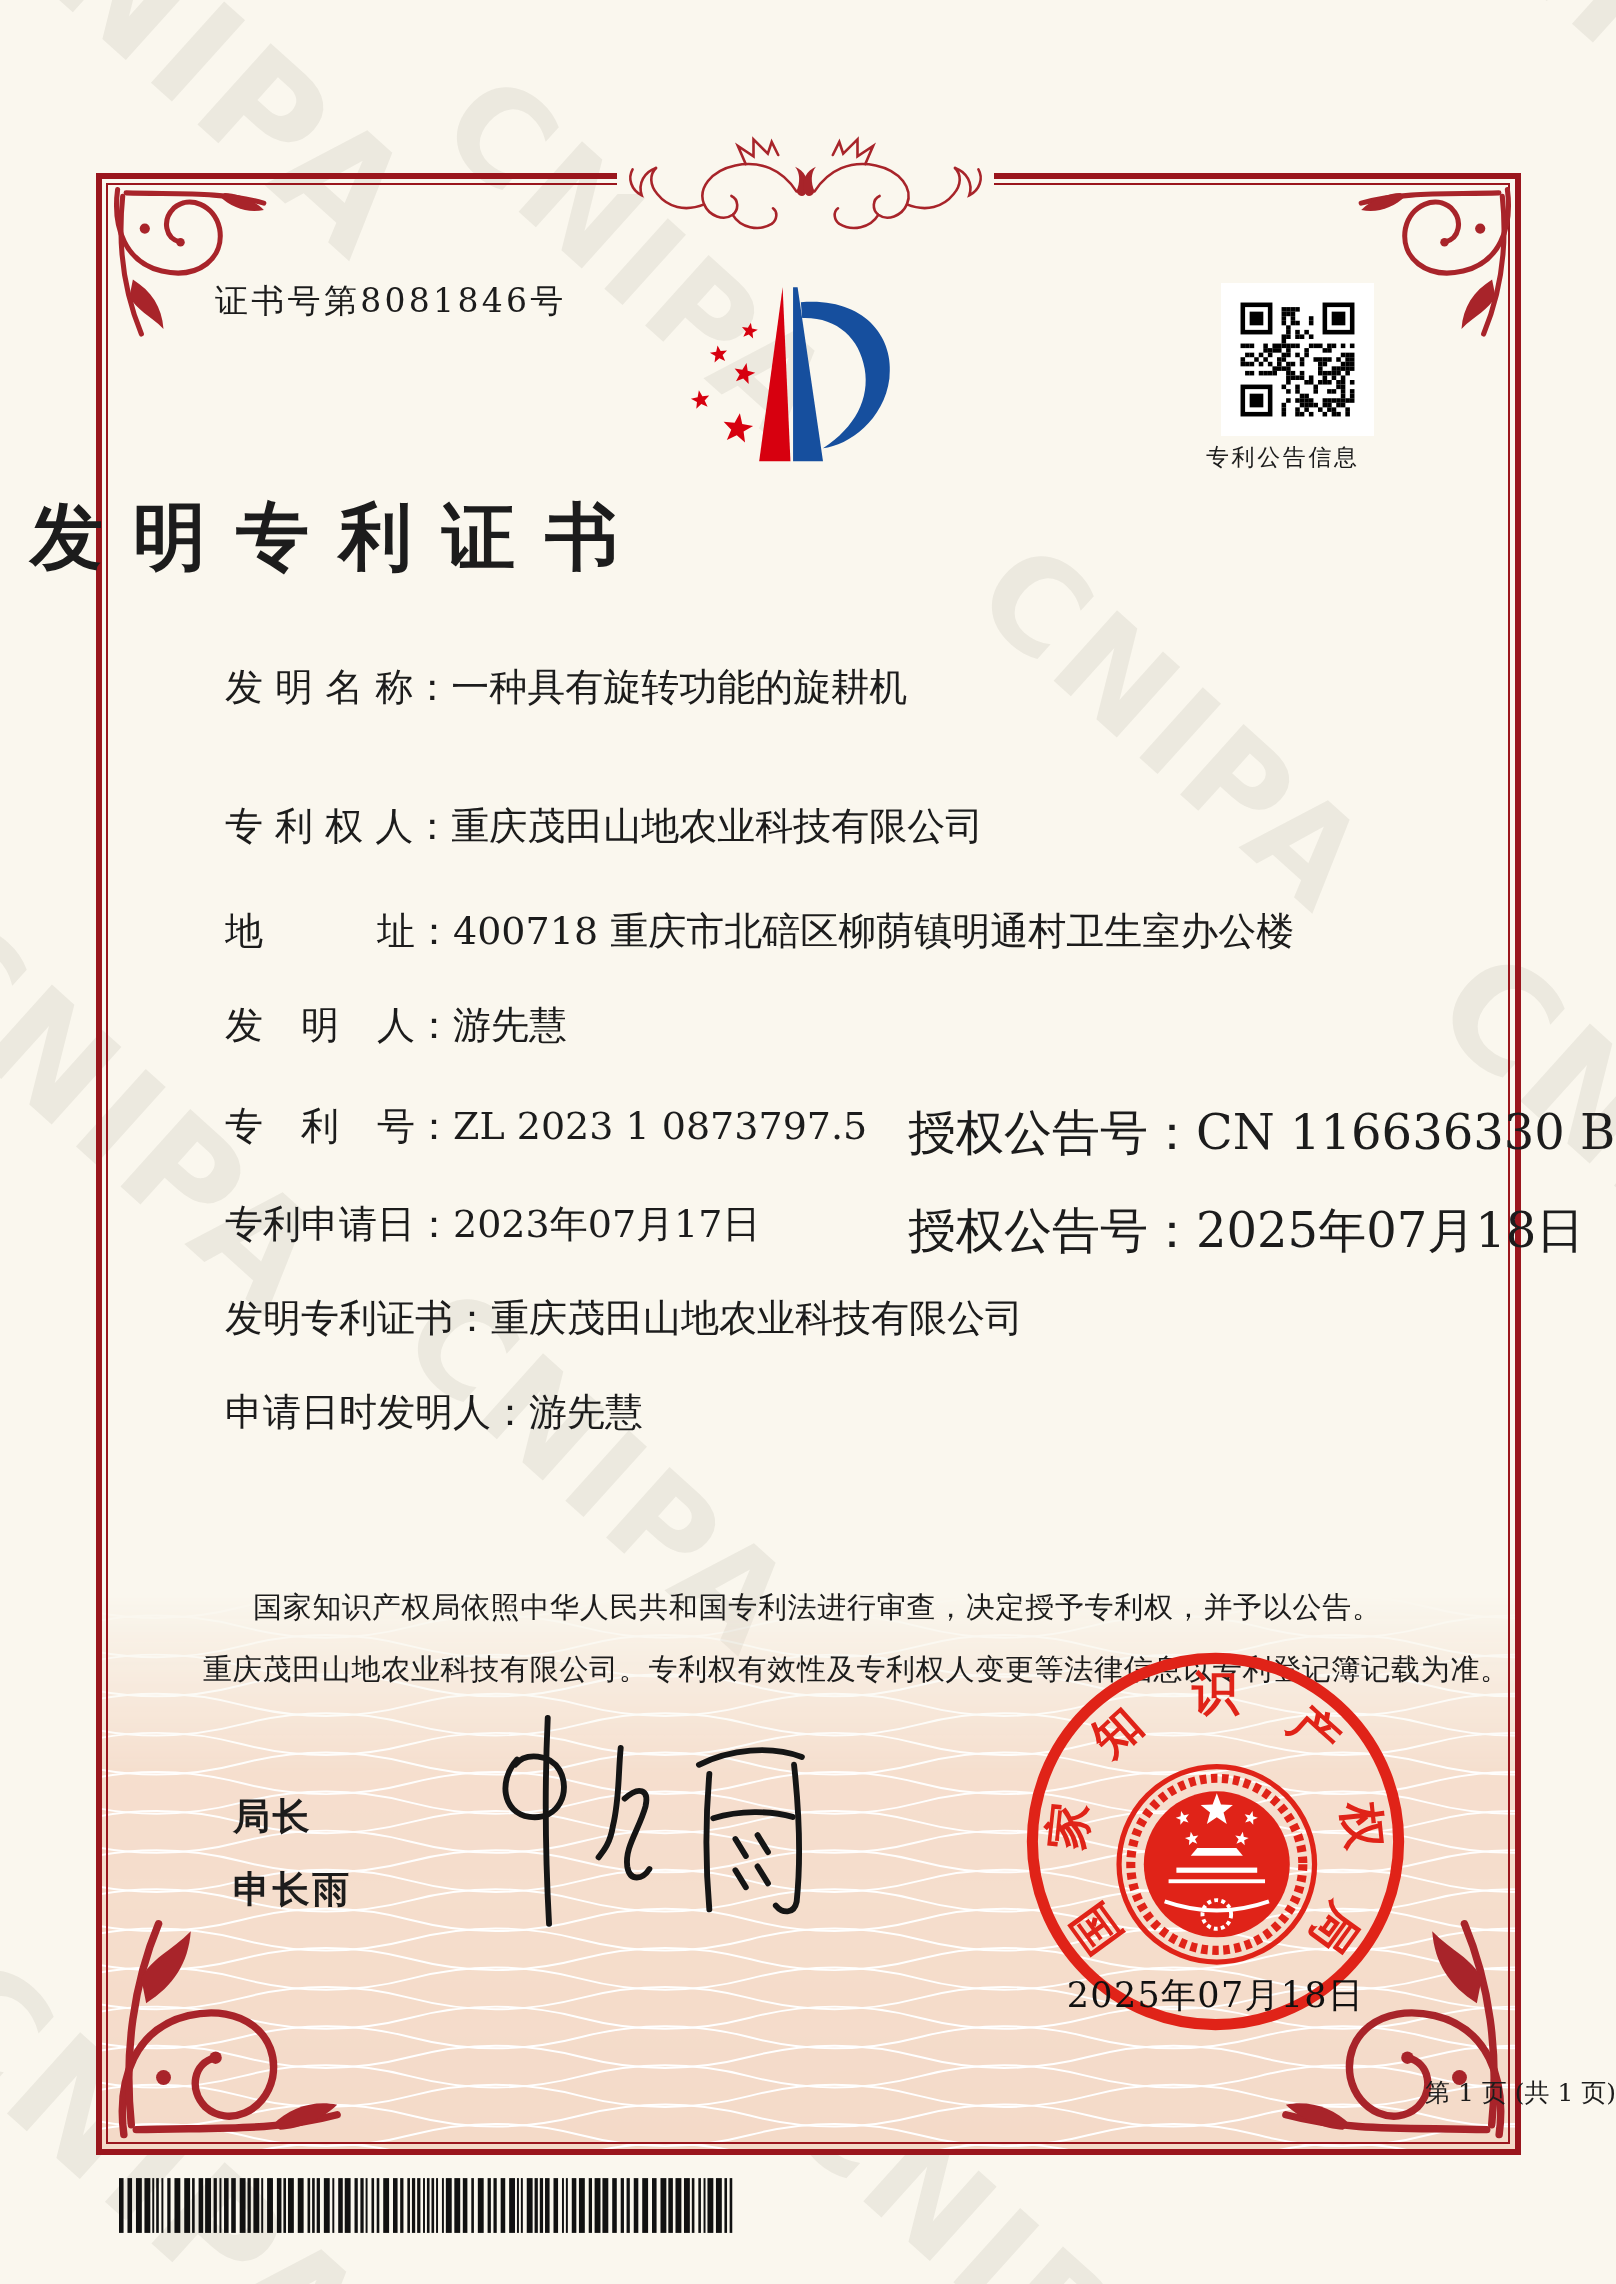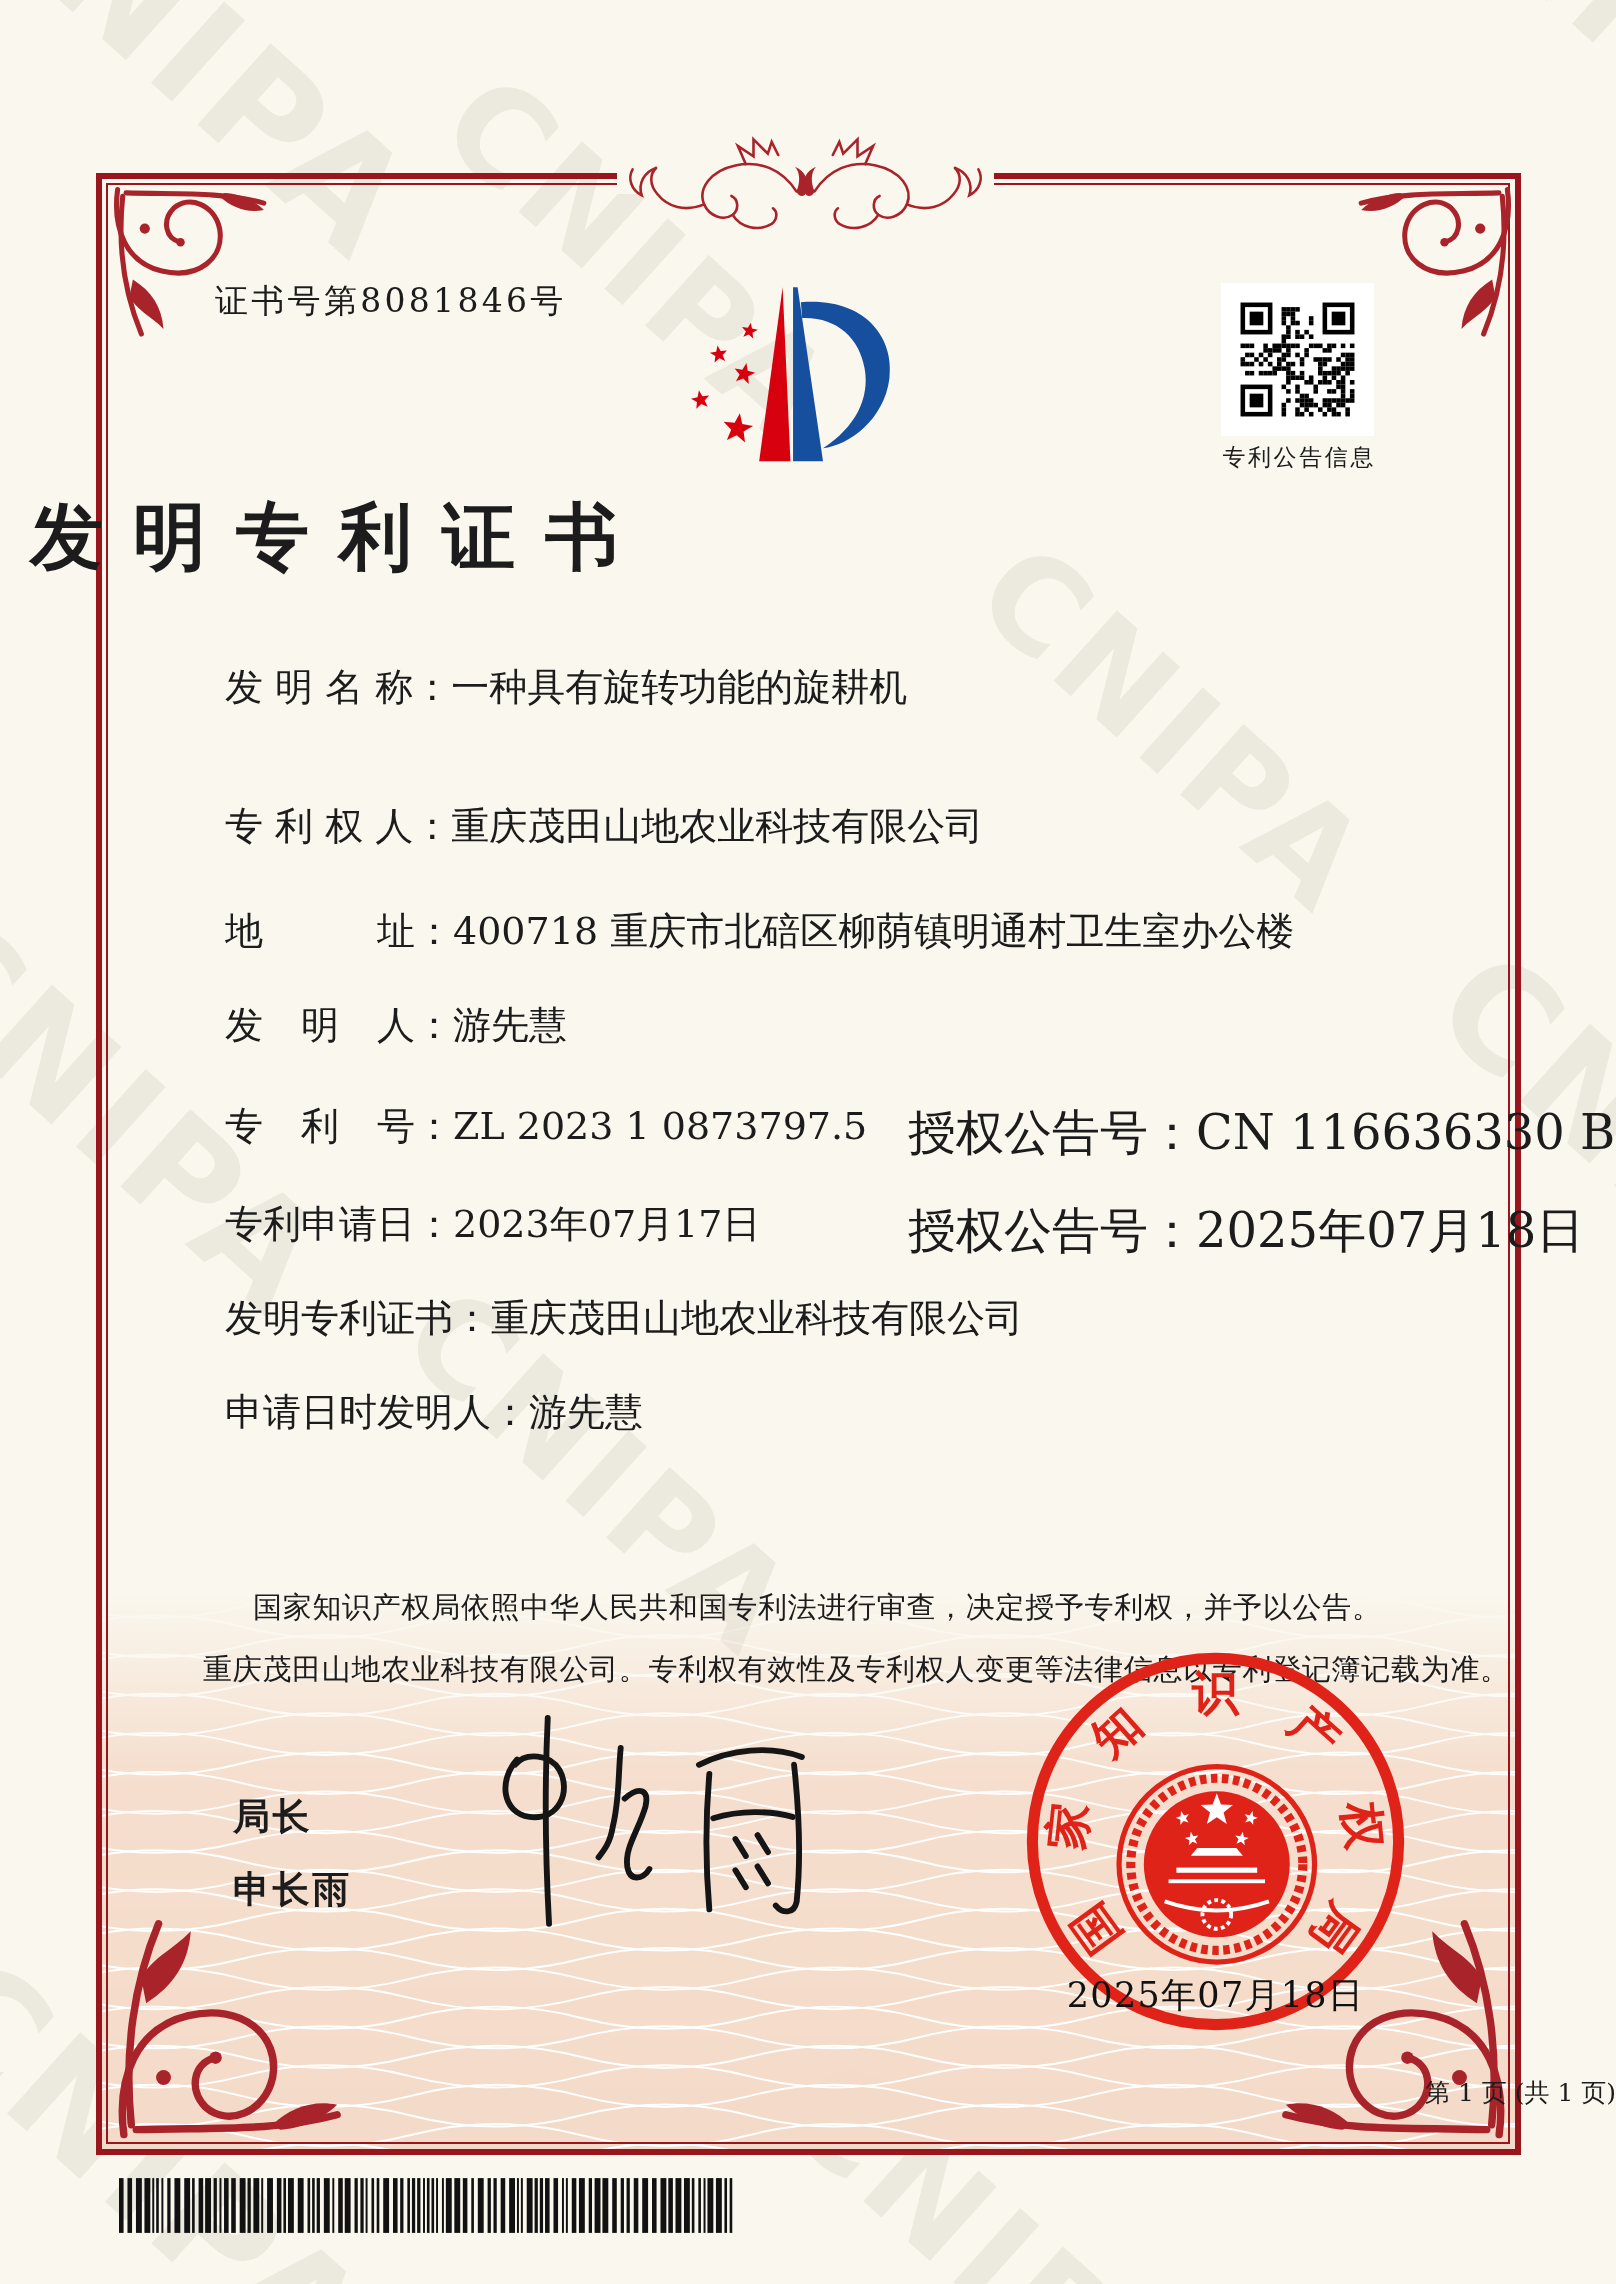"专利公告信息" .qr-caption { text-align: right -> left }
